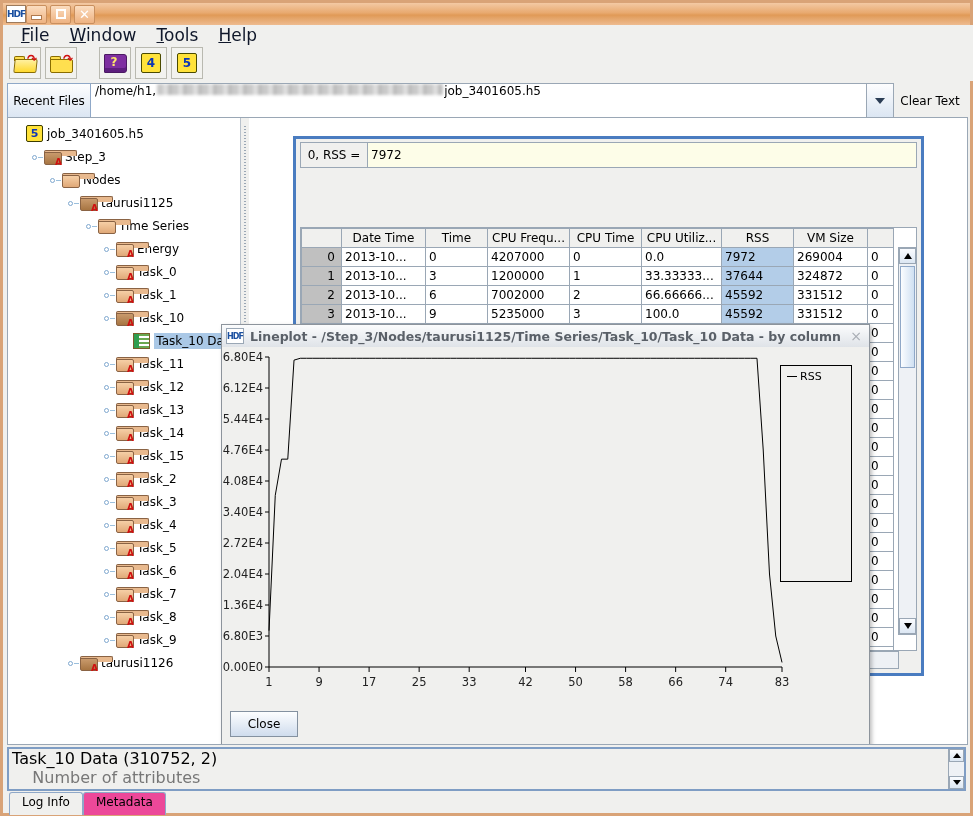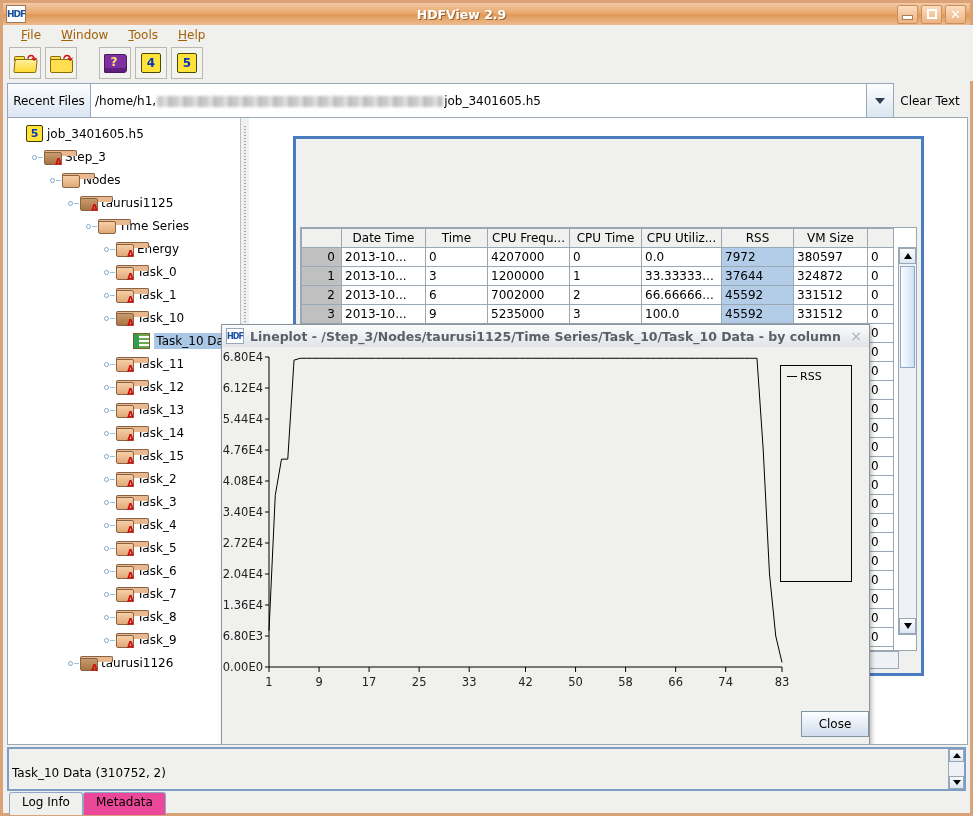"HDFView 2.9" div.tb-title { html: <div>HDFView 2.9</div> -> none }
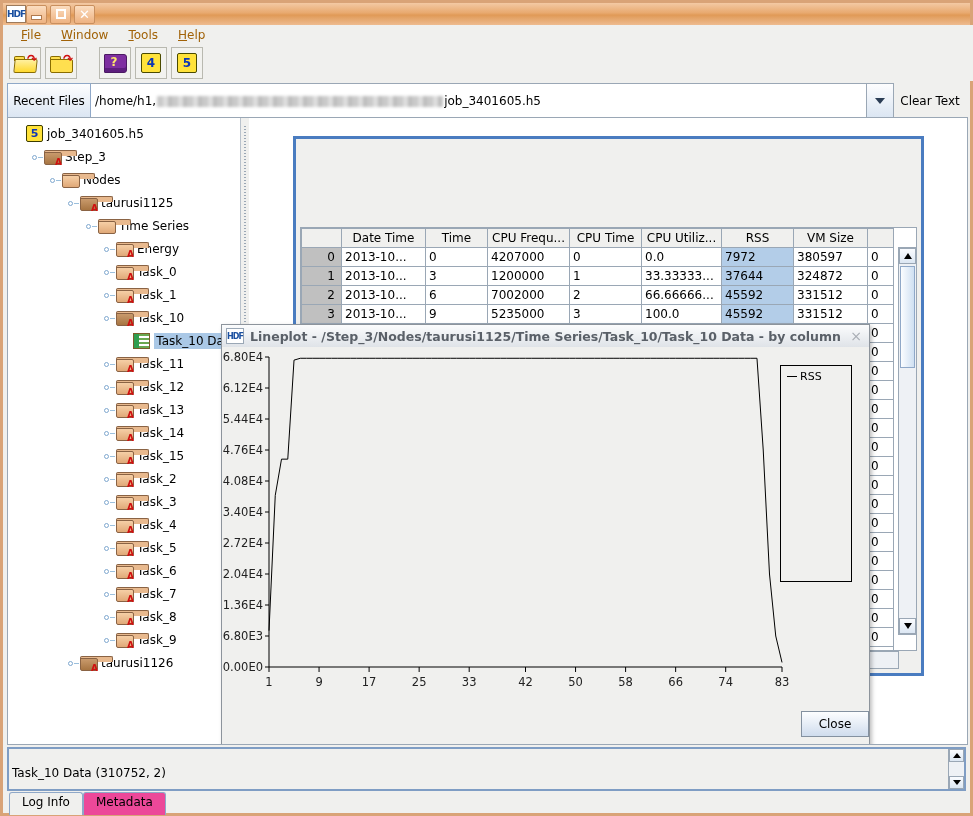"File" .menu-item { color: #a16207 -> #0f172a; font-size: 12px -> 17px }
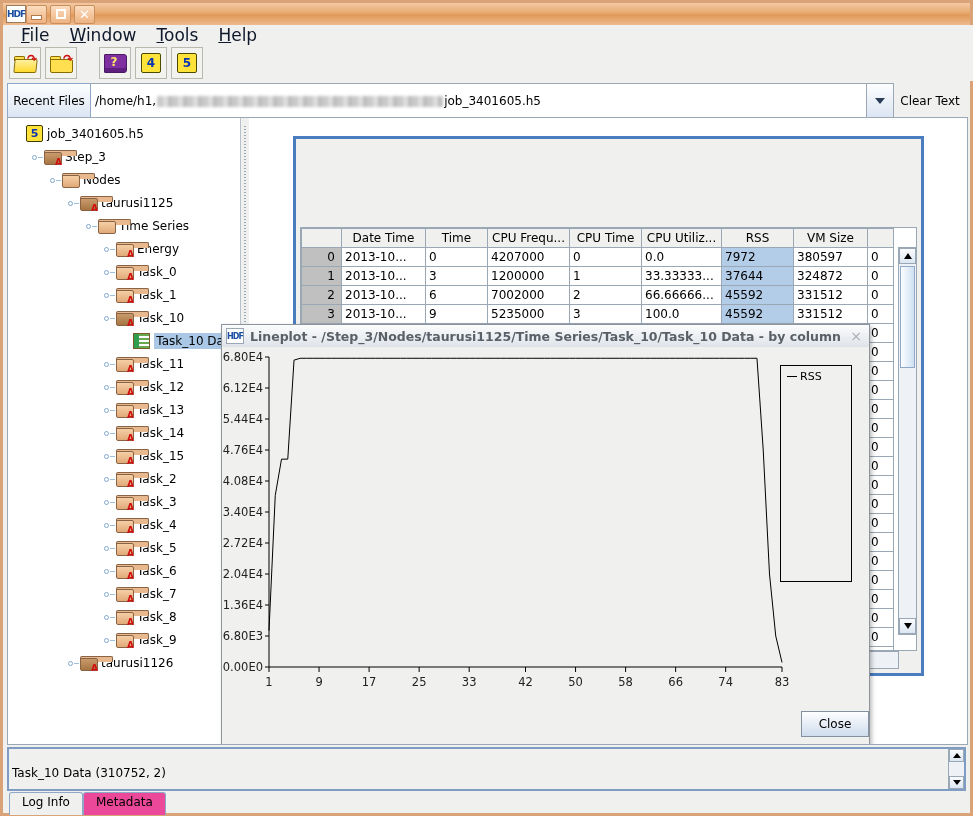"/home/h1," .recent-path { align-items: center -> flex-start }
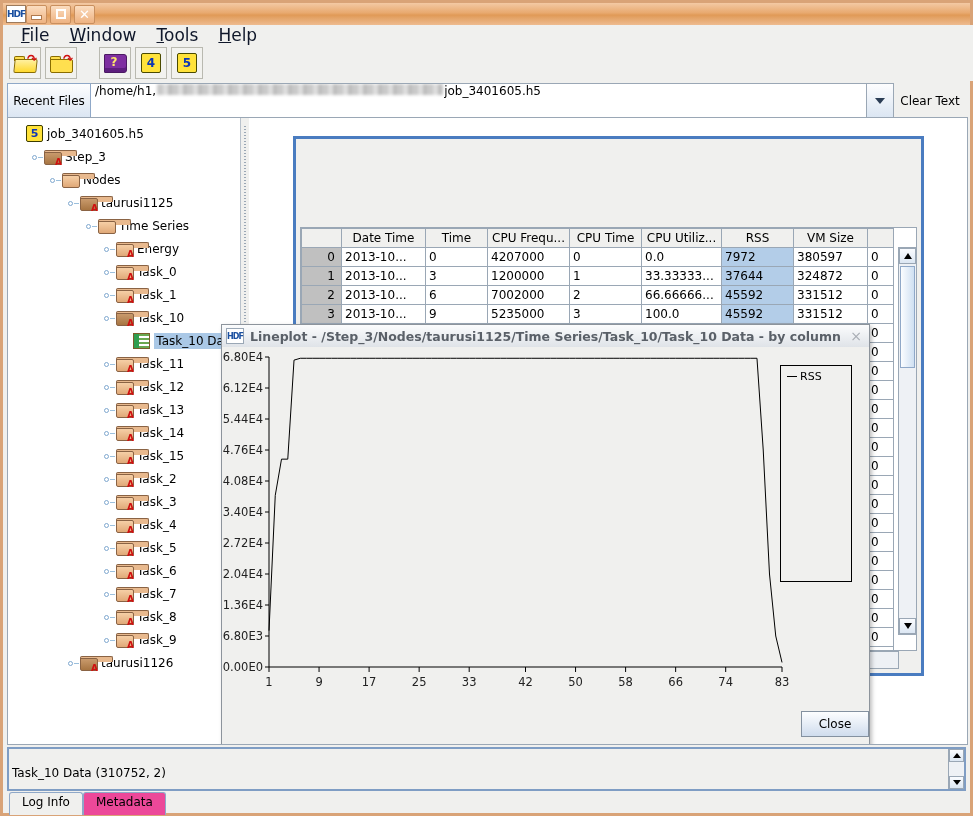"0, RSS =" div.cellbar { html: none -> <div> <div>0, RSS =</div> <div>7972</div> </div> }
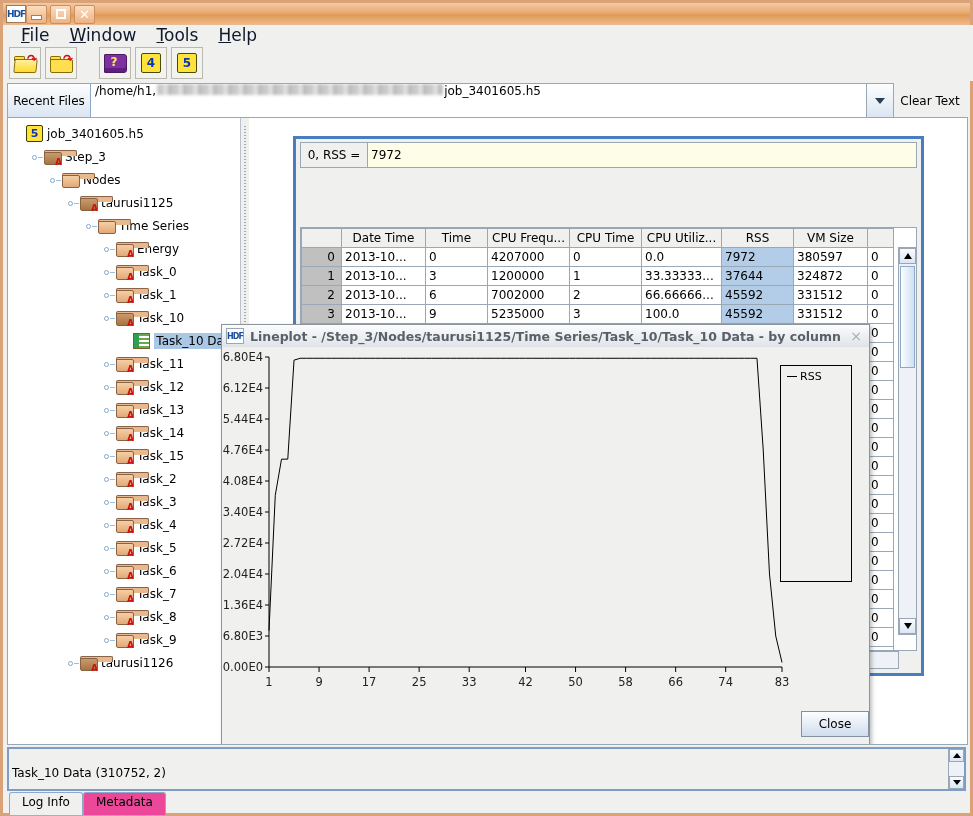"380597" td { text: 380597 -> 269004 }
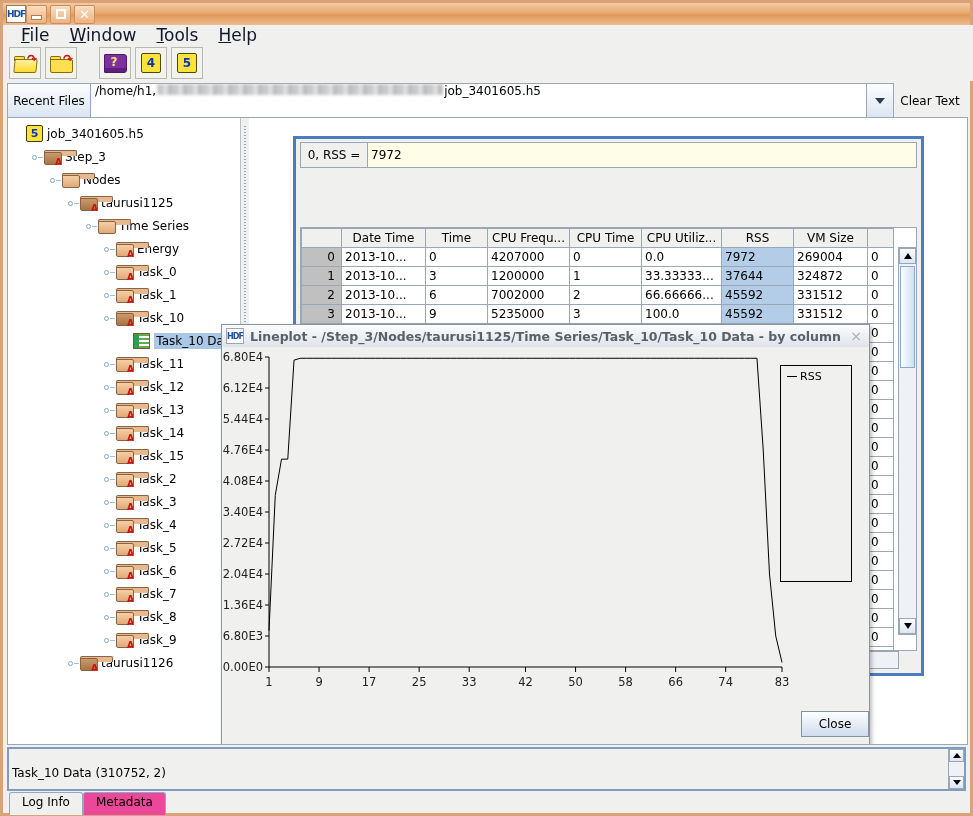"Close" .plot-footer { justify-content: flex-end -> flex-start }
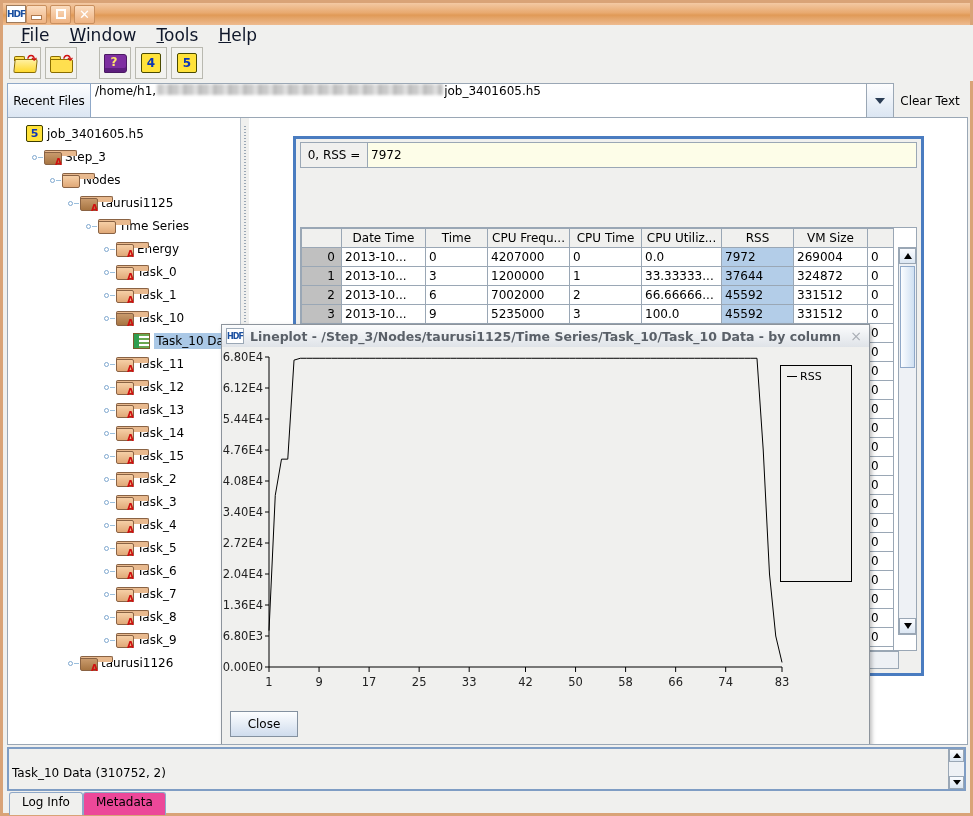"Task_10 Data (310752, 2)" .status-txt { font-size: 12px -> 16px; padding: 17px 3px -> 2px 3px }
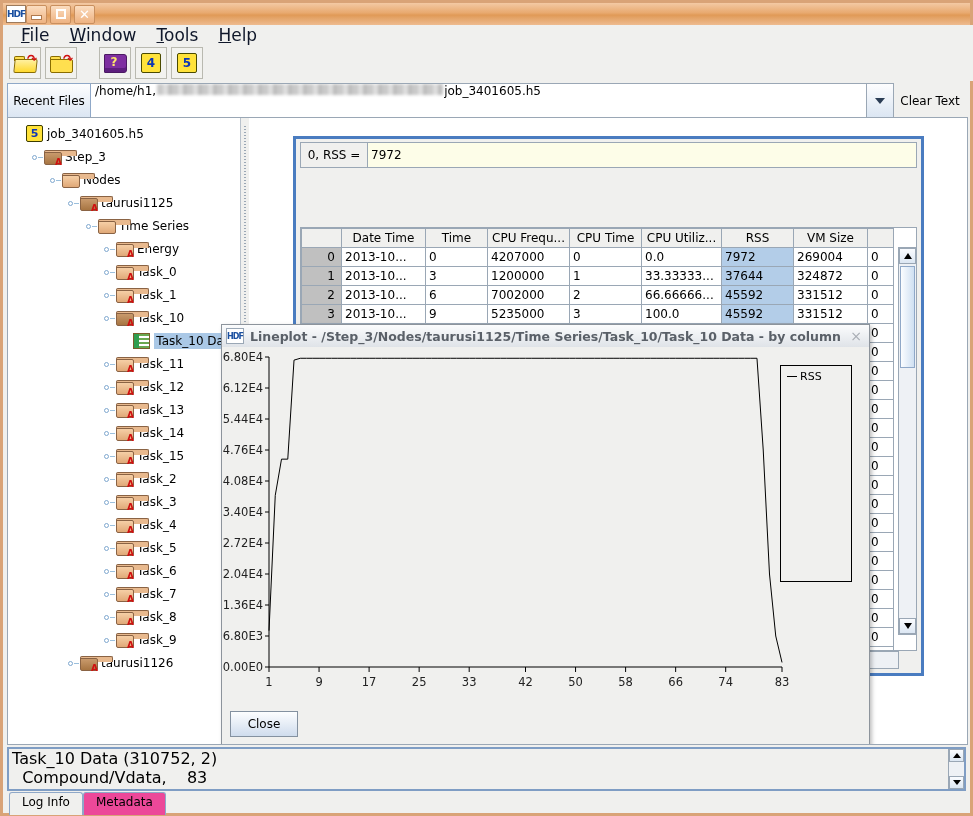"Compound/Vdata, 83" div.status-txt { html: <div> Compound/Vdata, 83</div> -> none }
